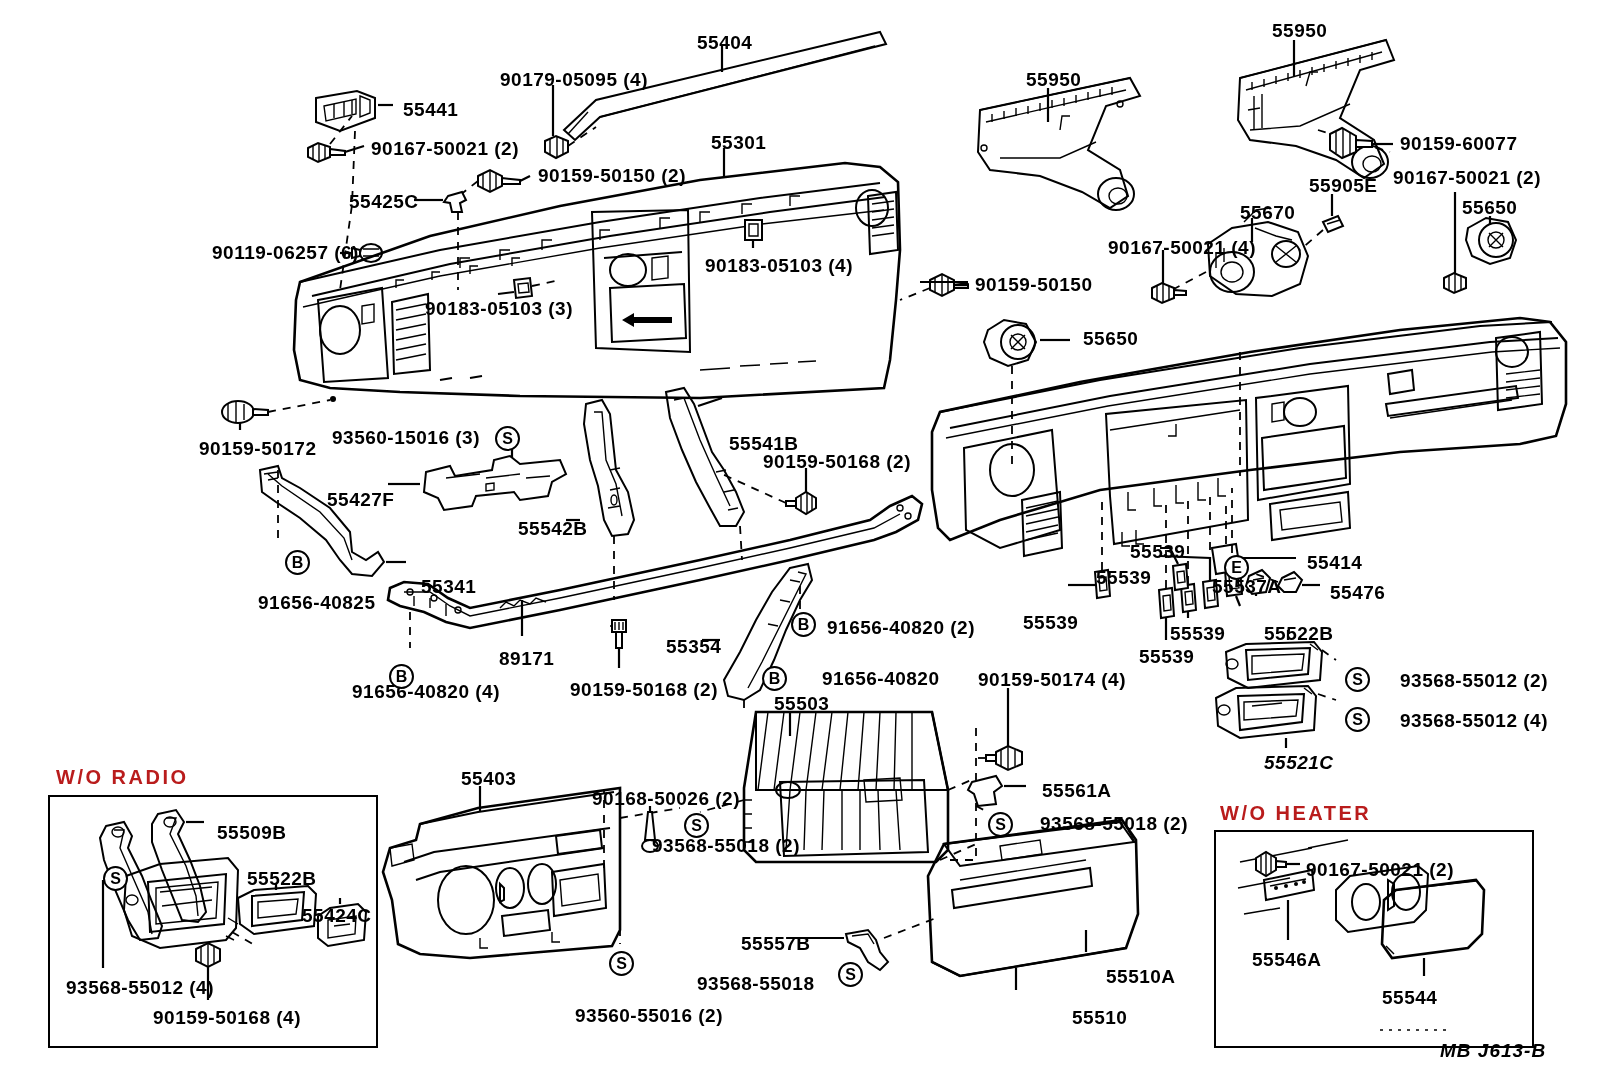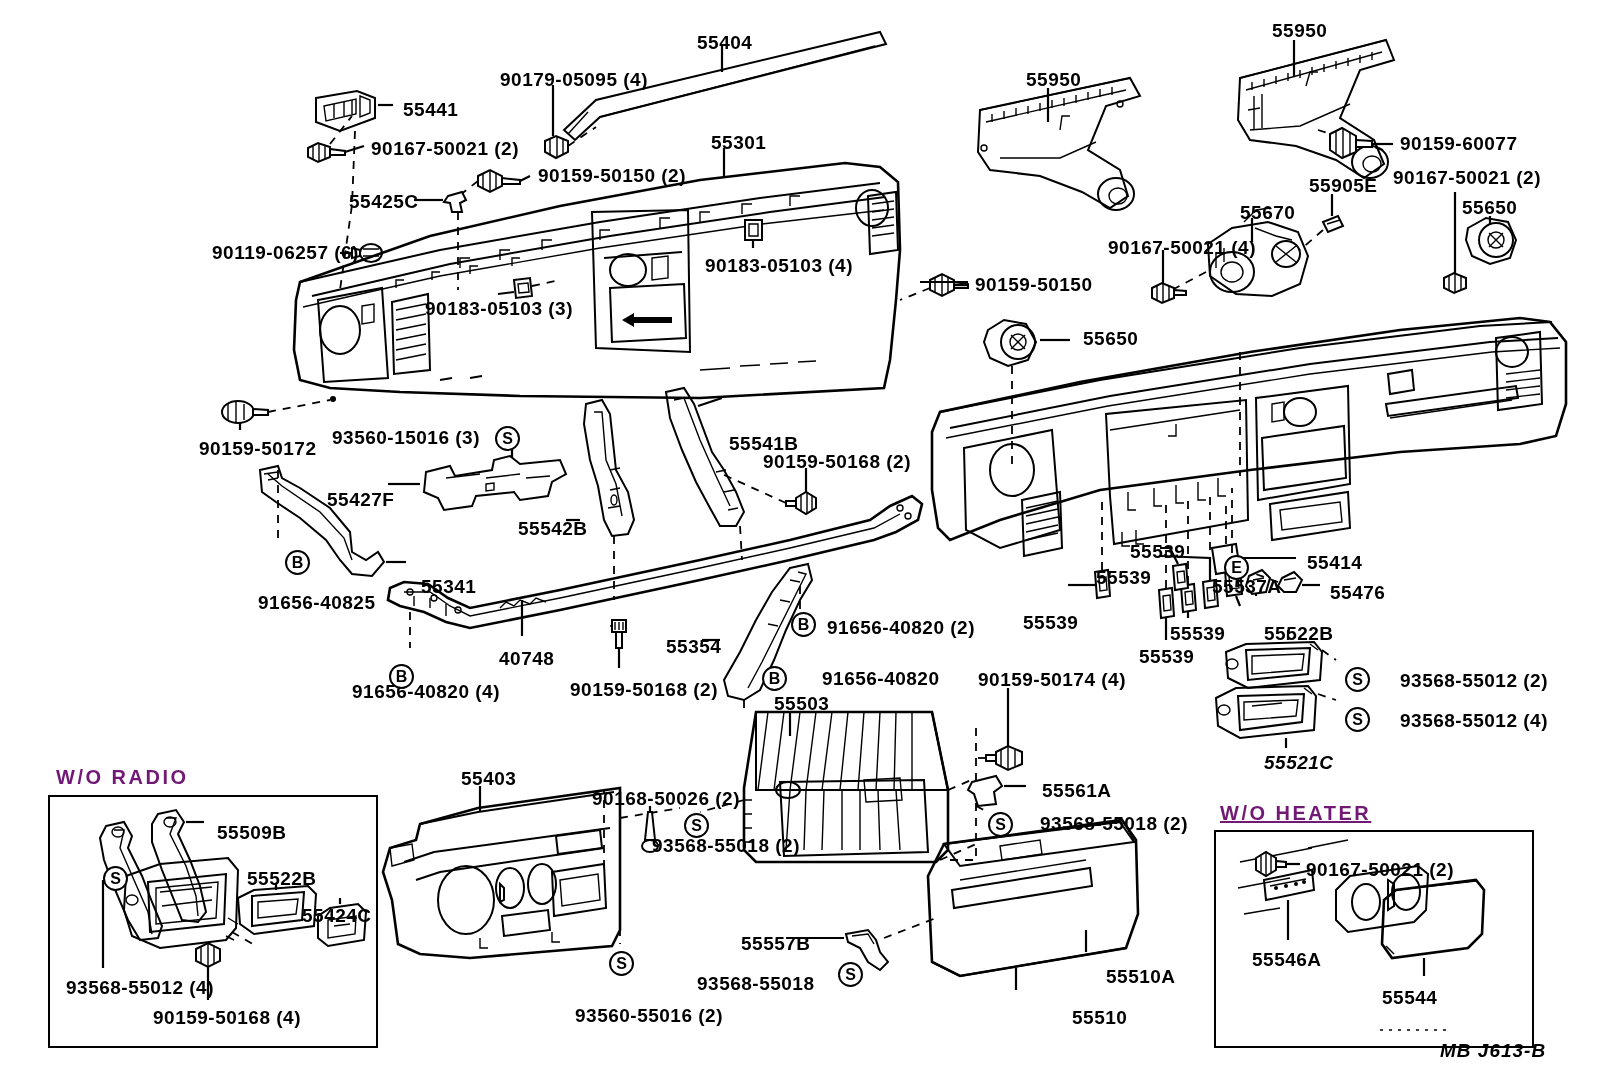"40748" div.lbl { text: 40748 -> 89171 }
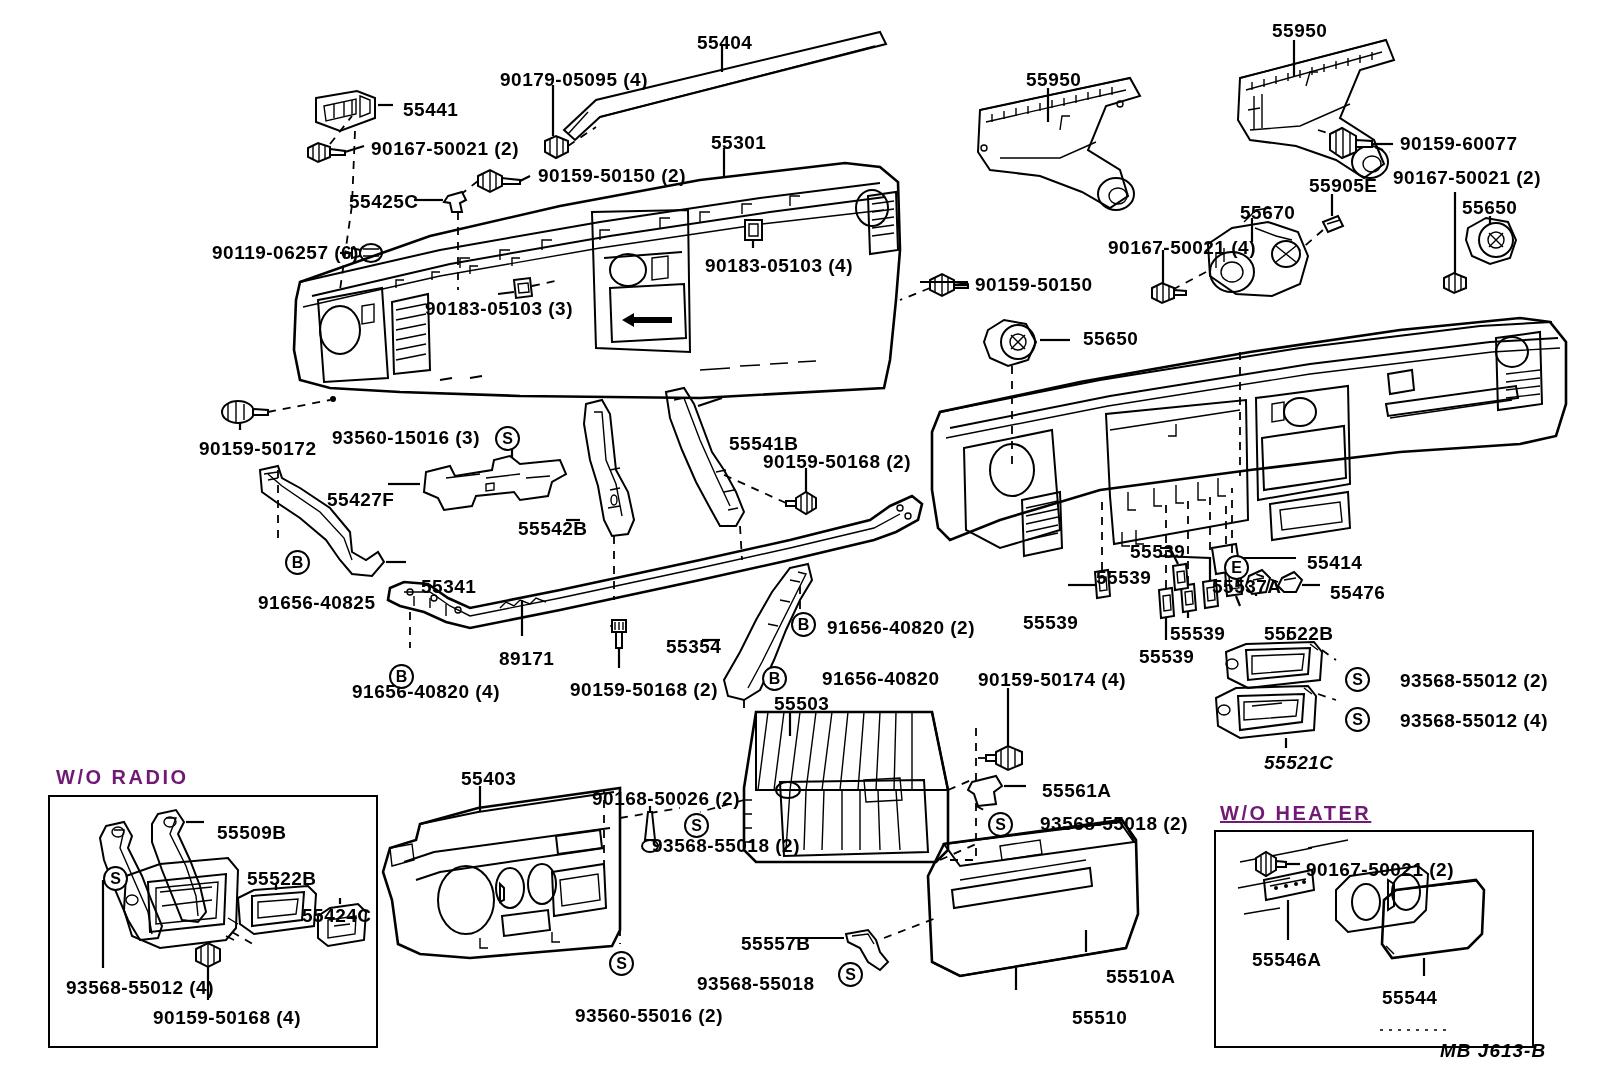"W/O RADIO" .boxtitle { color: #701a75 -> #b91c1c }
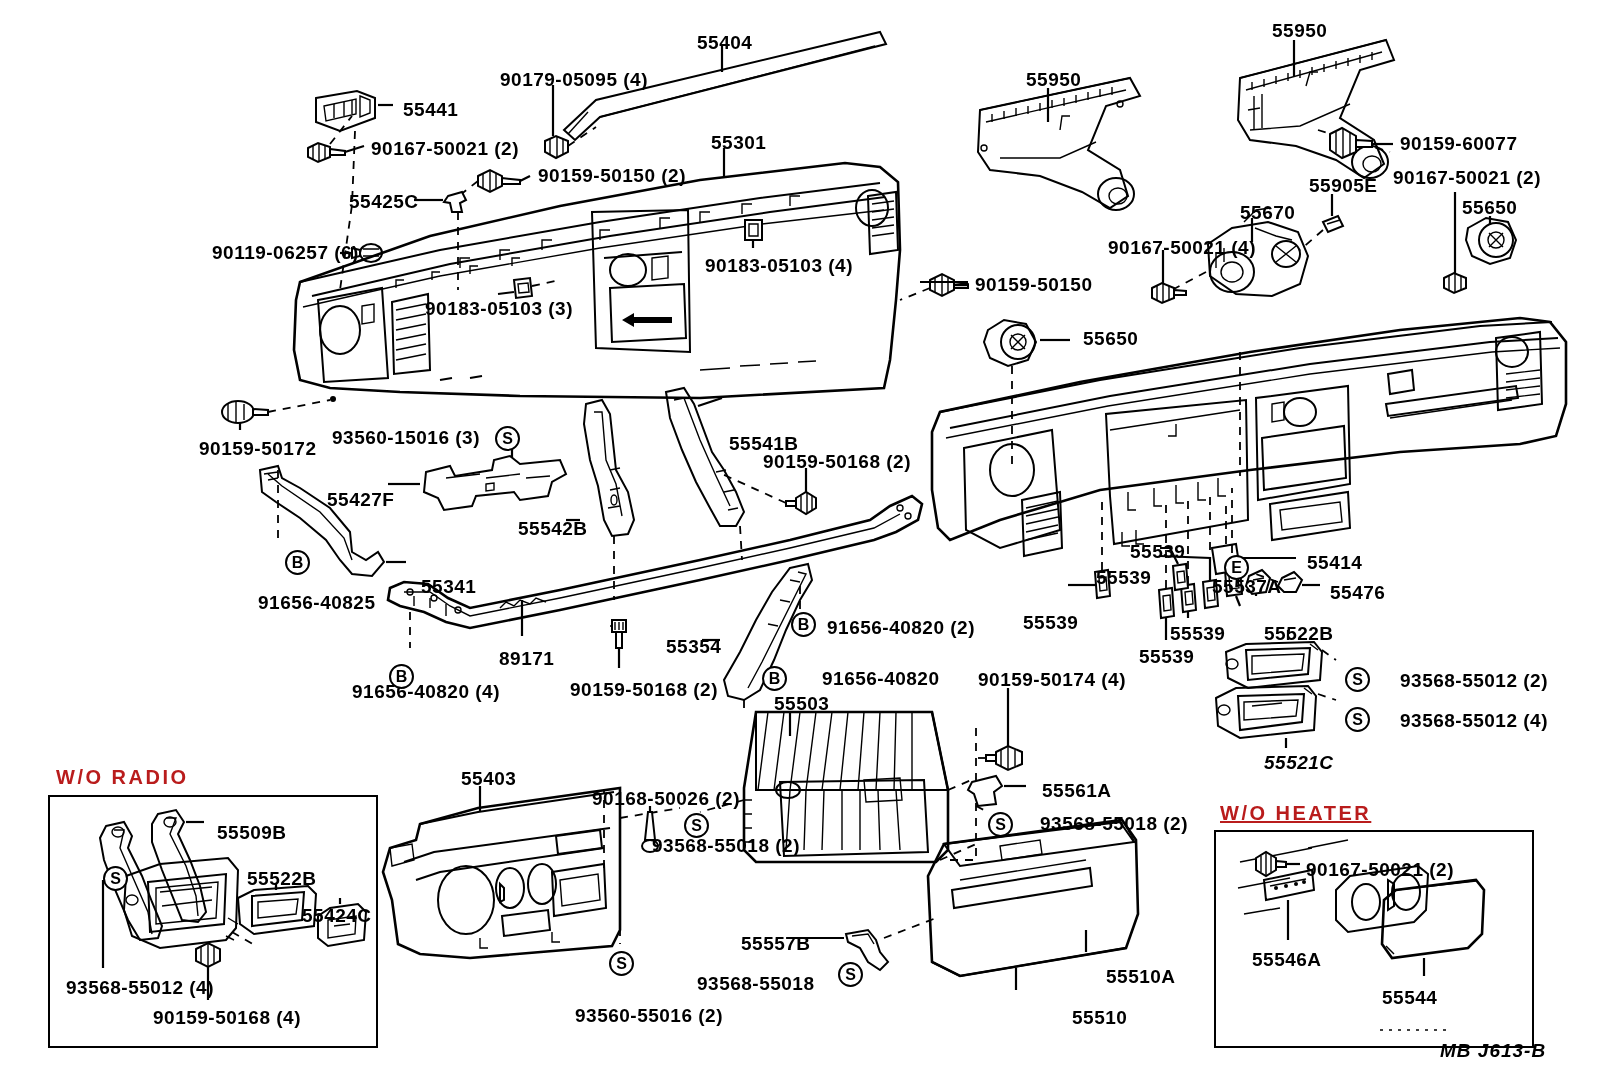"W/O HEATER" div.boxtitle { text-decoration: underline -> none }
